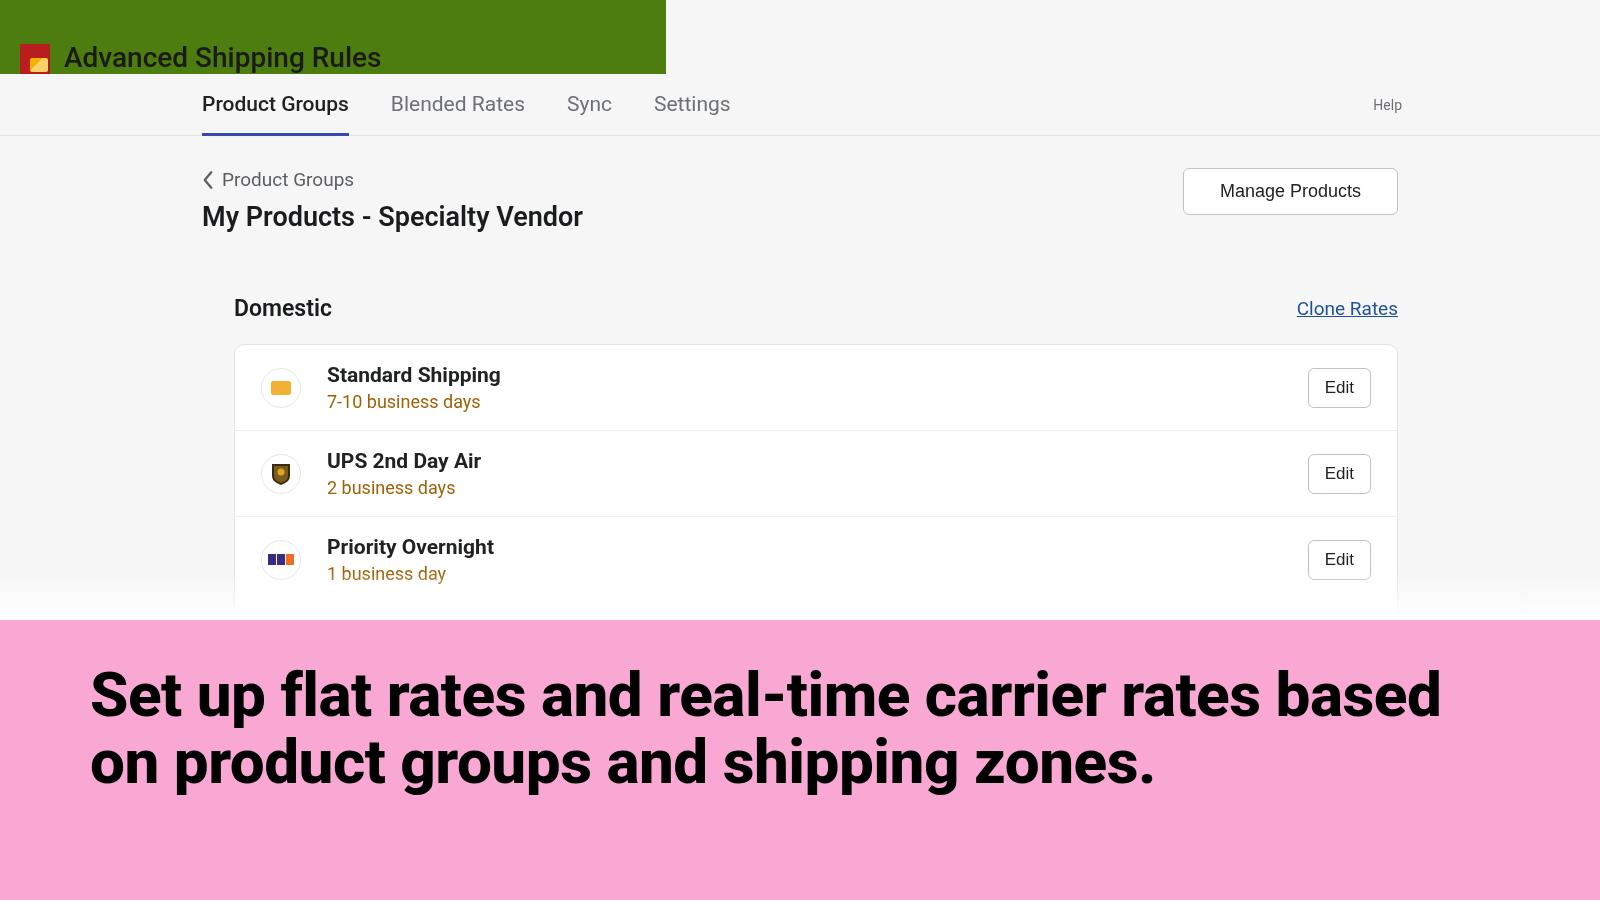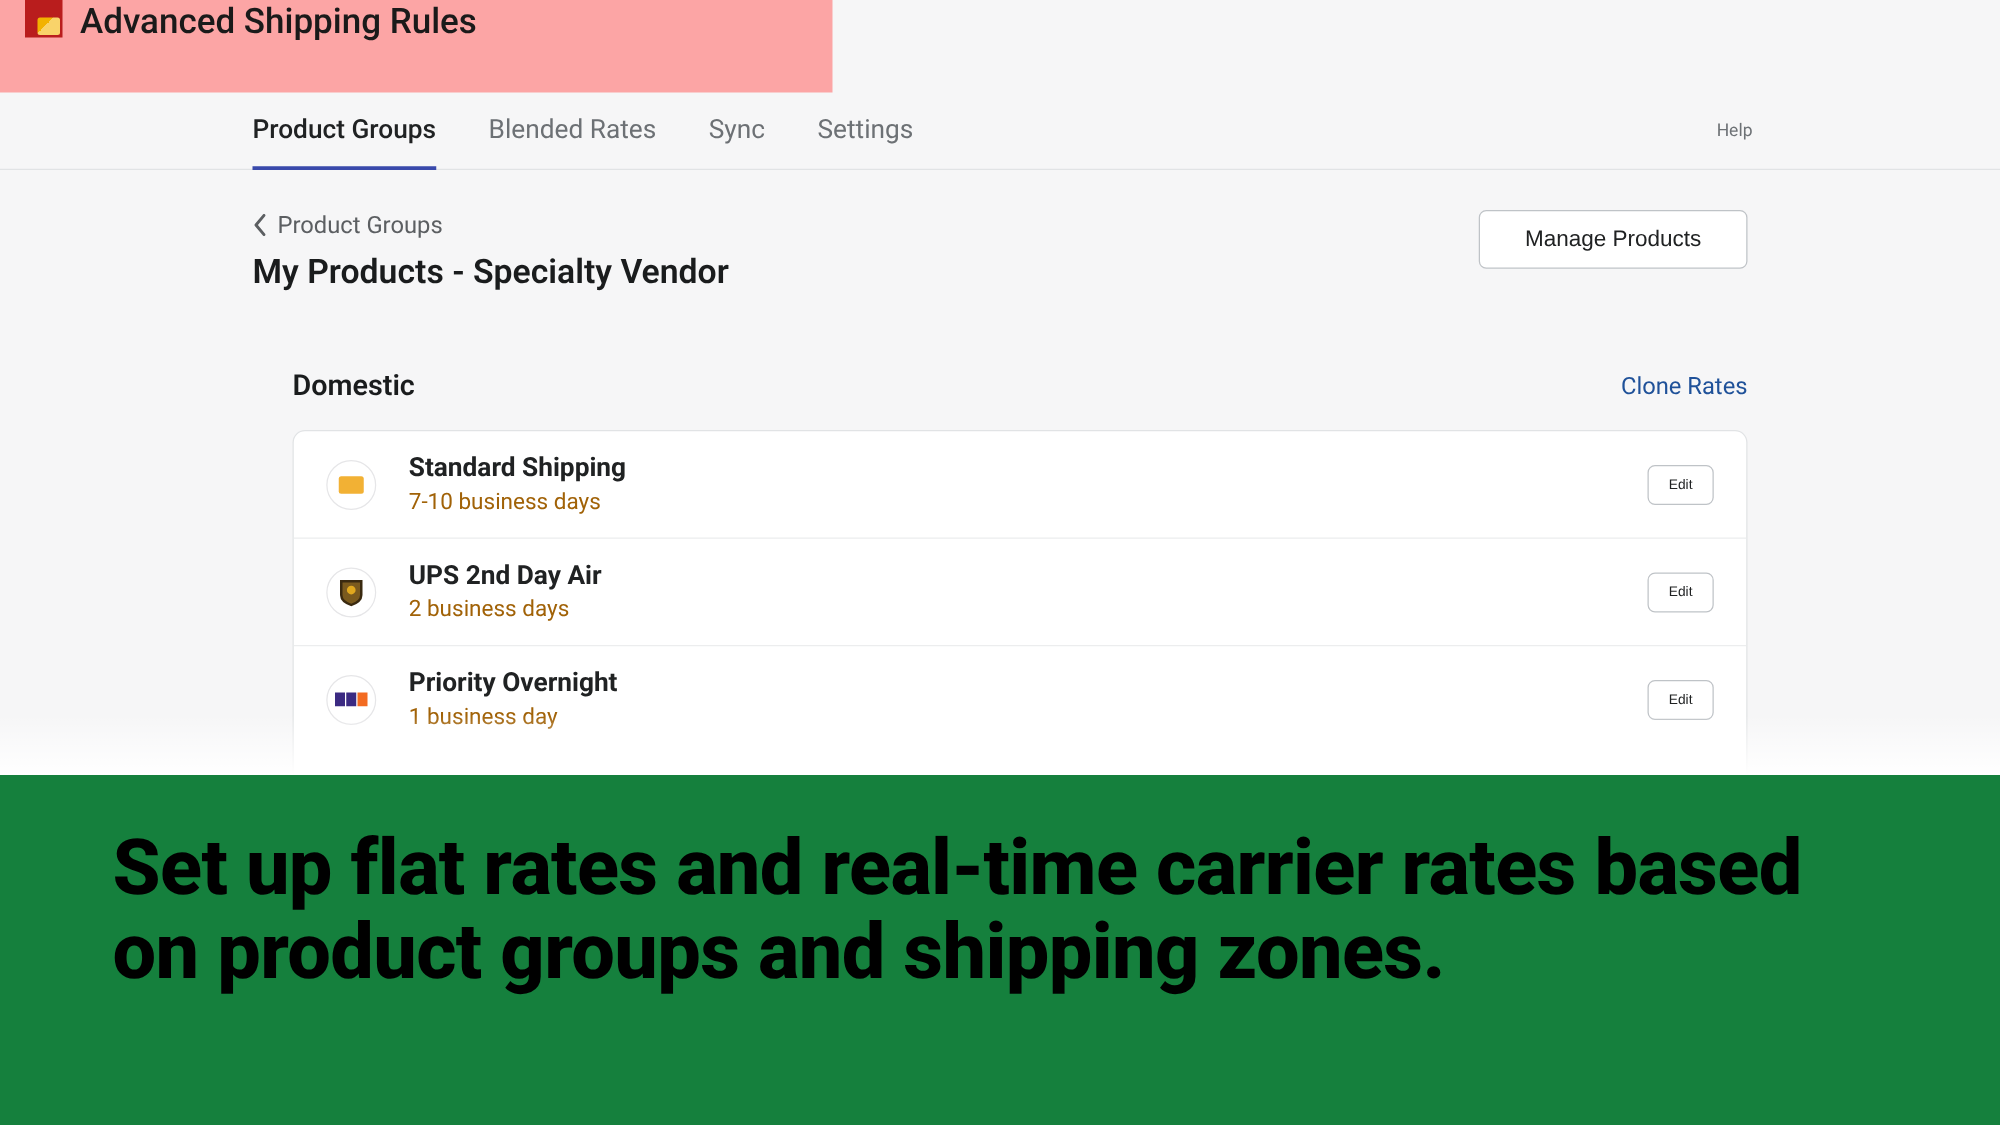"Advanced Shipping Rules" .app-header { align-items: flex-start -> flex-end; background: #fca5a5 -> #4d7c0f }
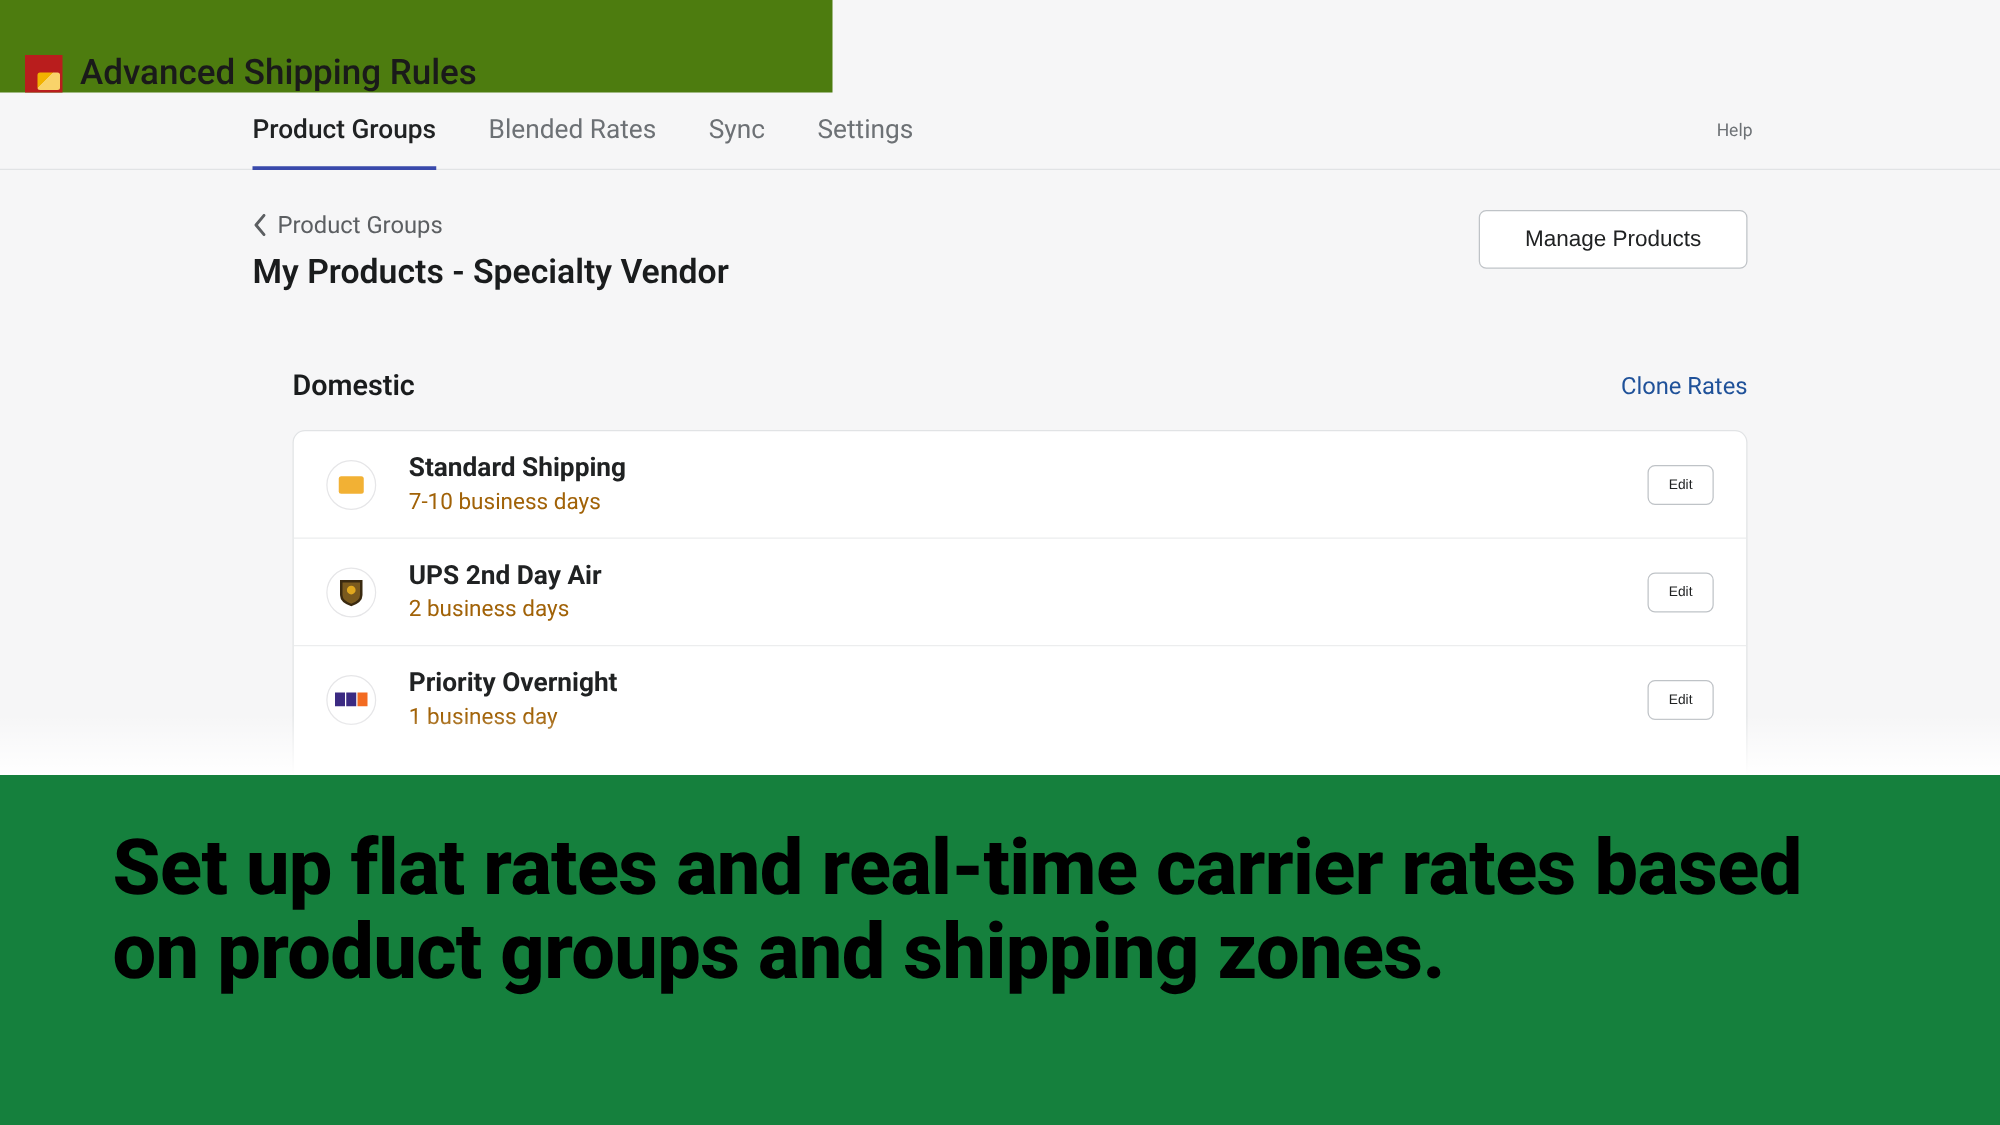"Clone Rates" .link-action { text-decoration: none -> underline }
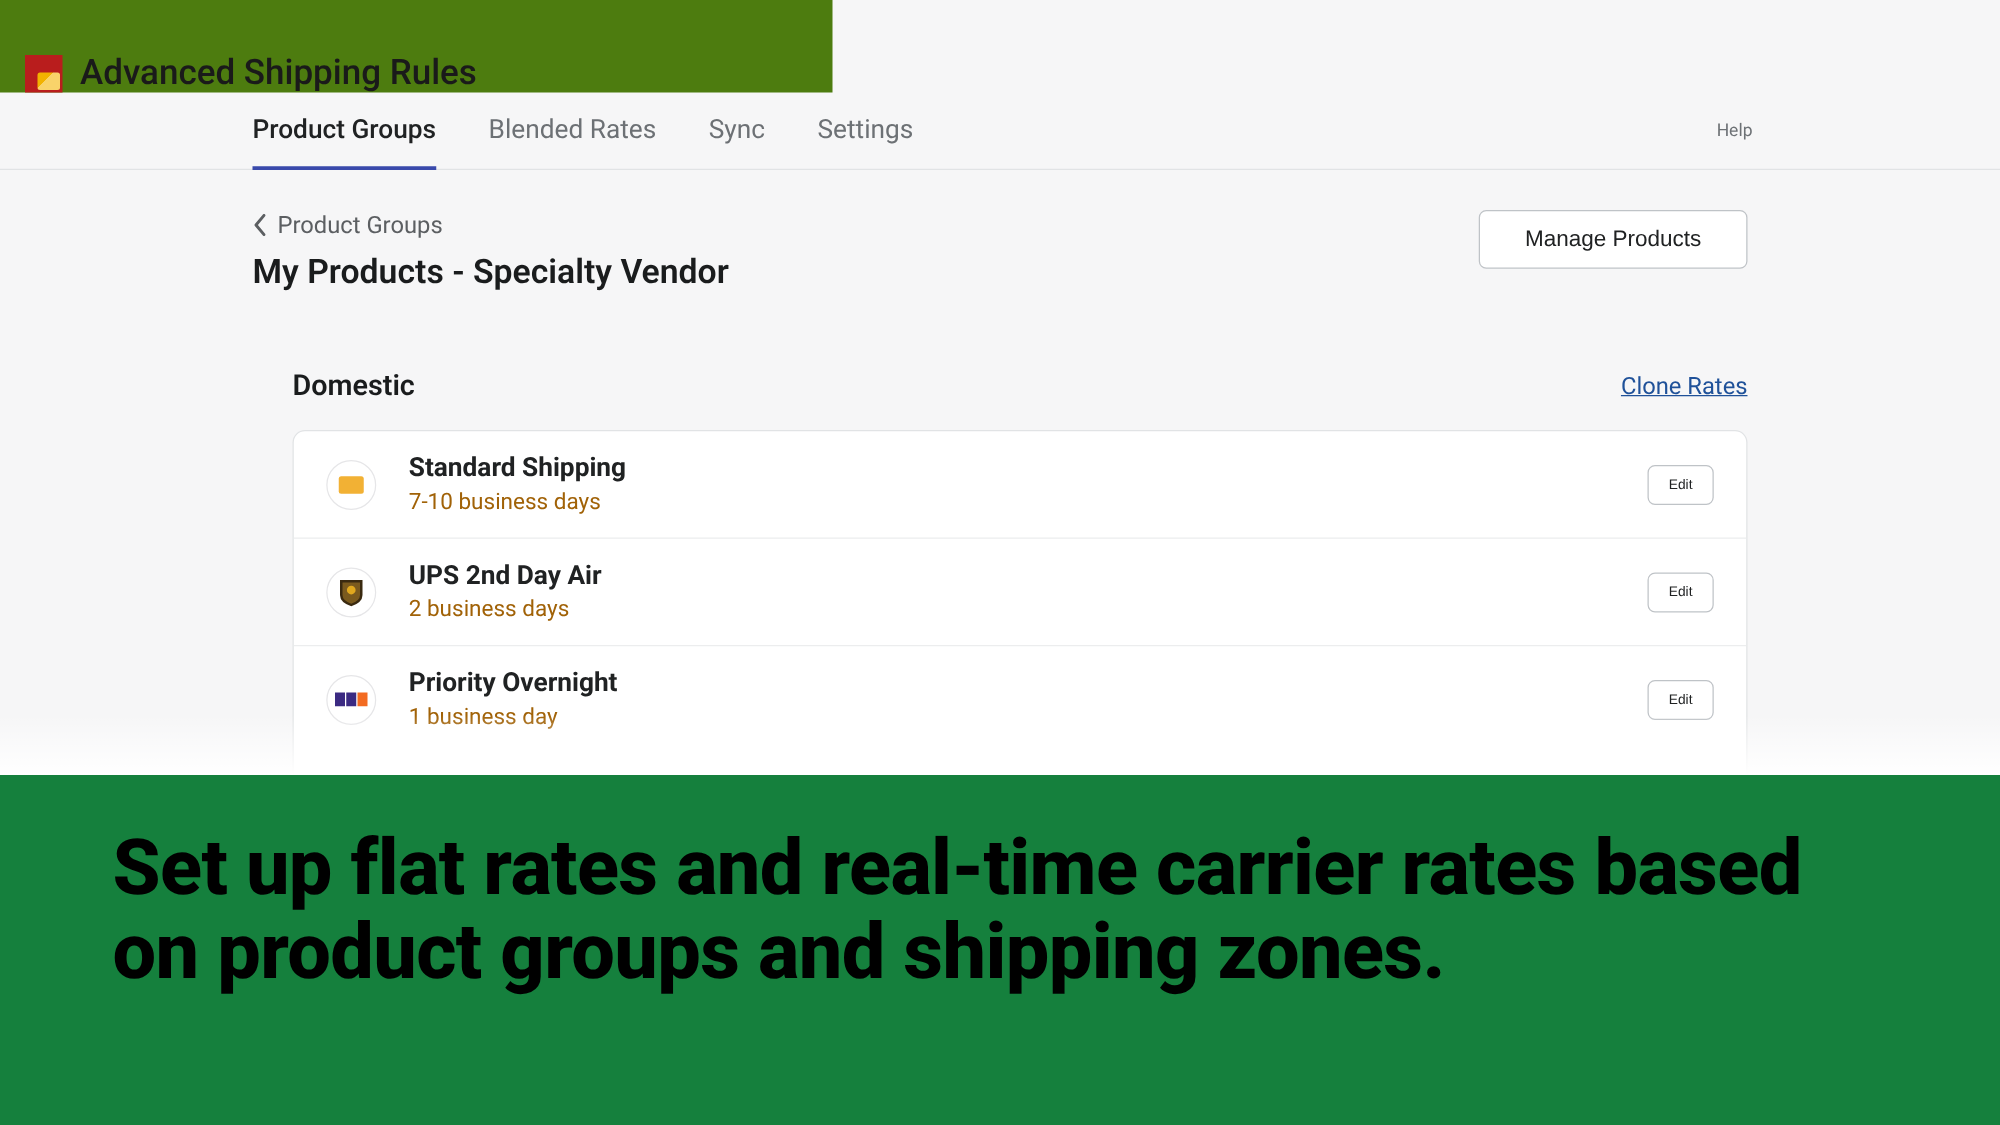"Edit" .btn-sm { font-size: 11px -> 17px }
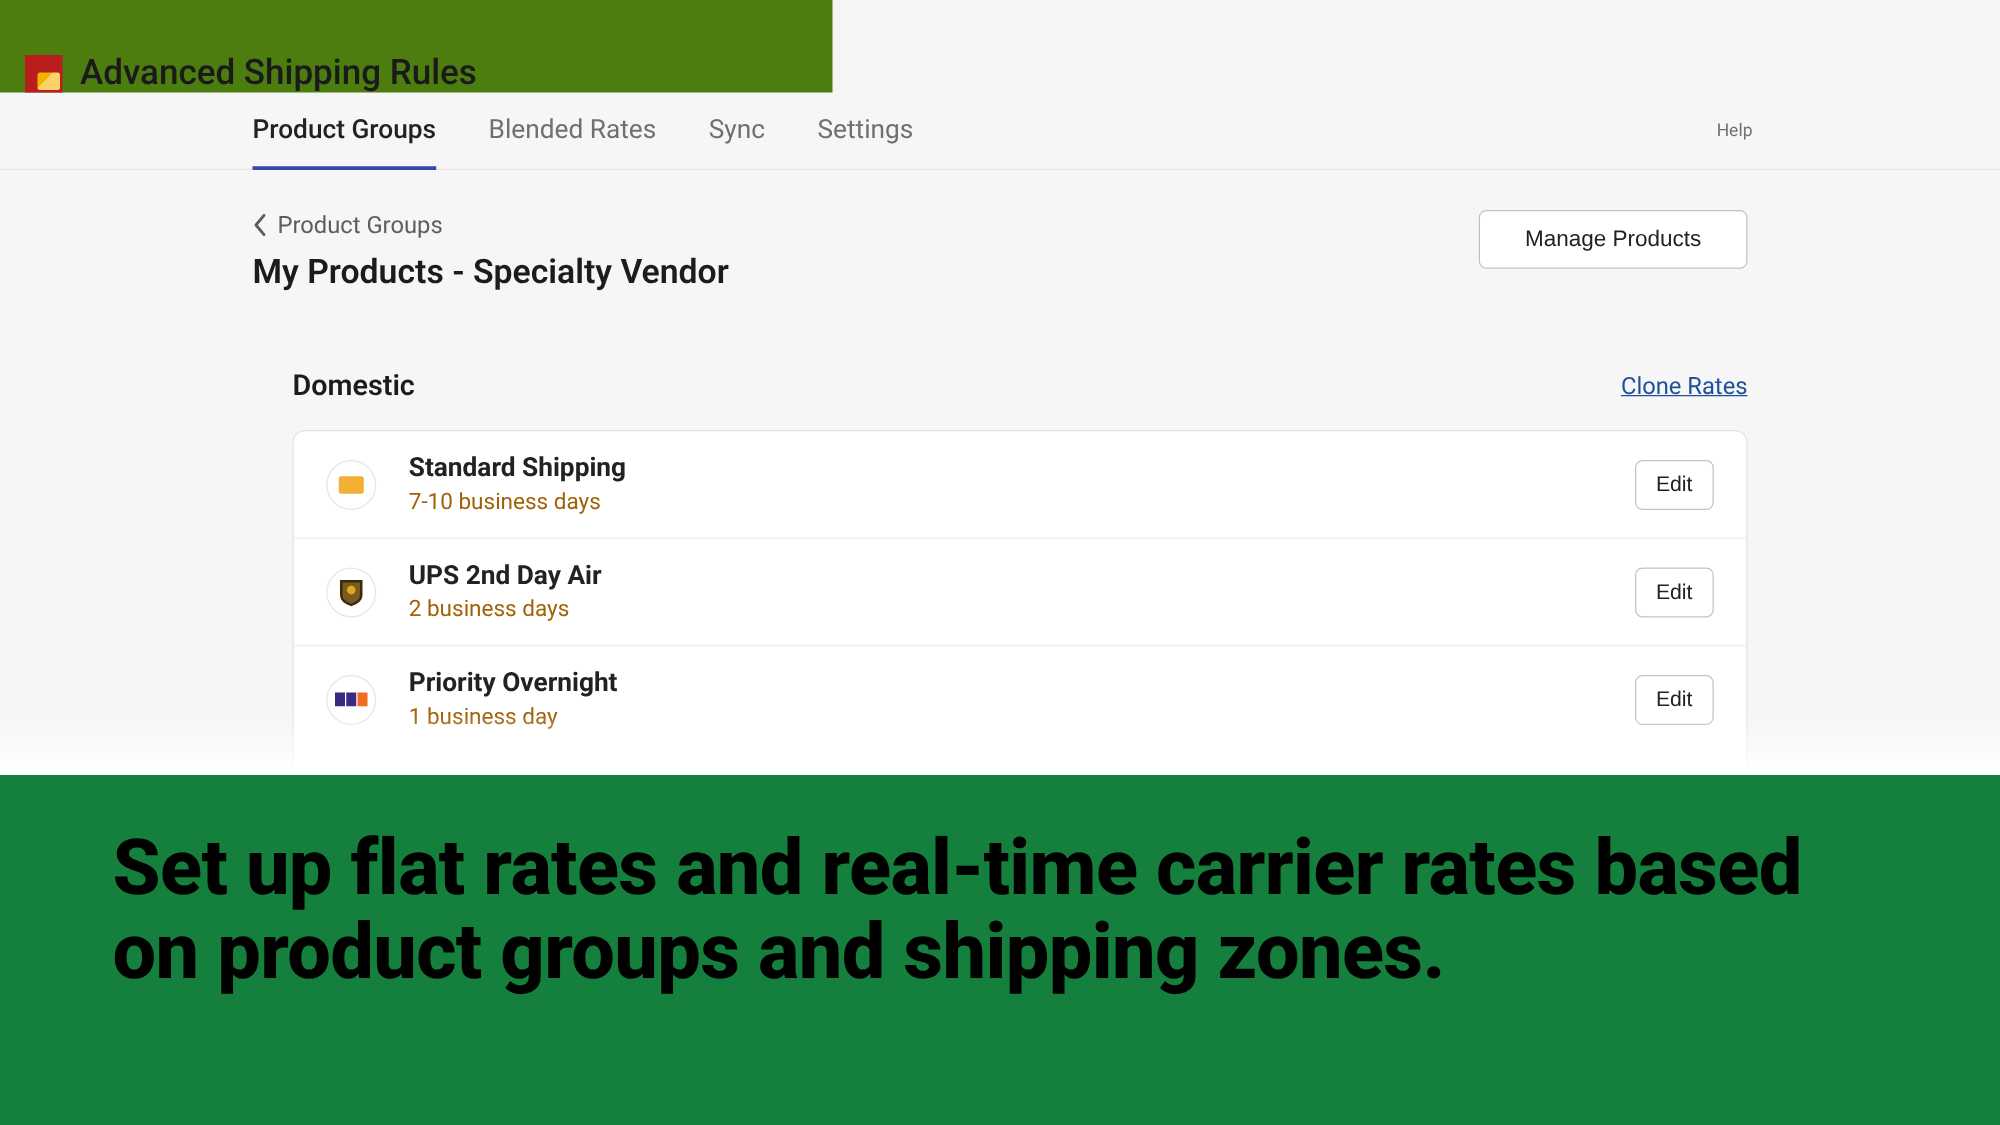"Set up flat rates and" .promo { background: #15803d -> #f9a8d4 }
